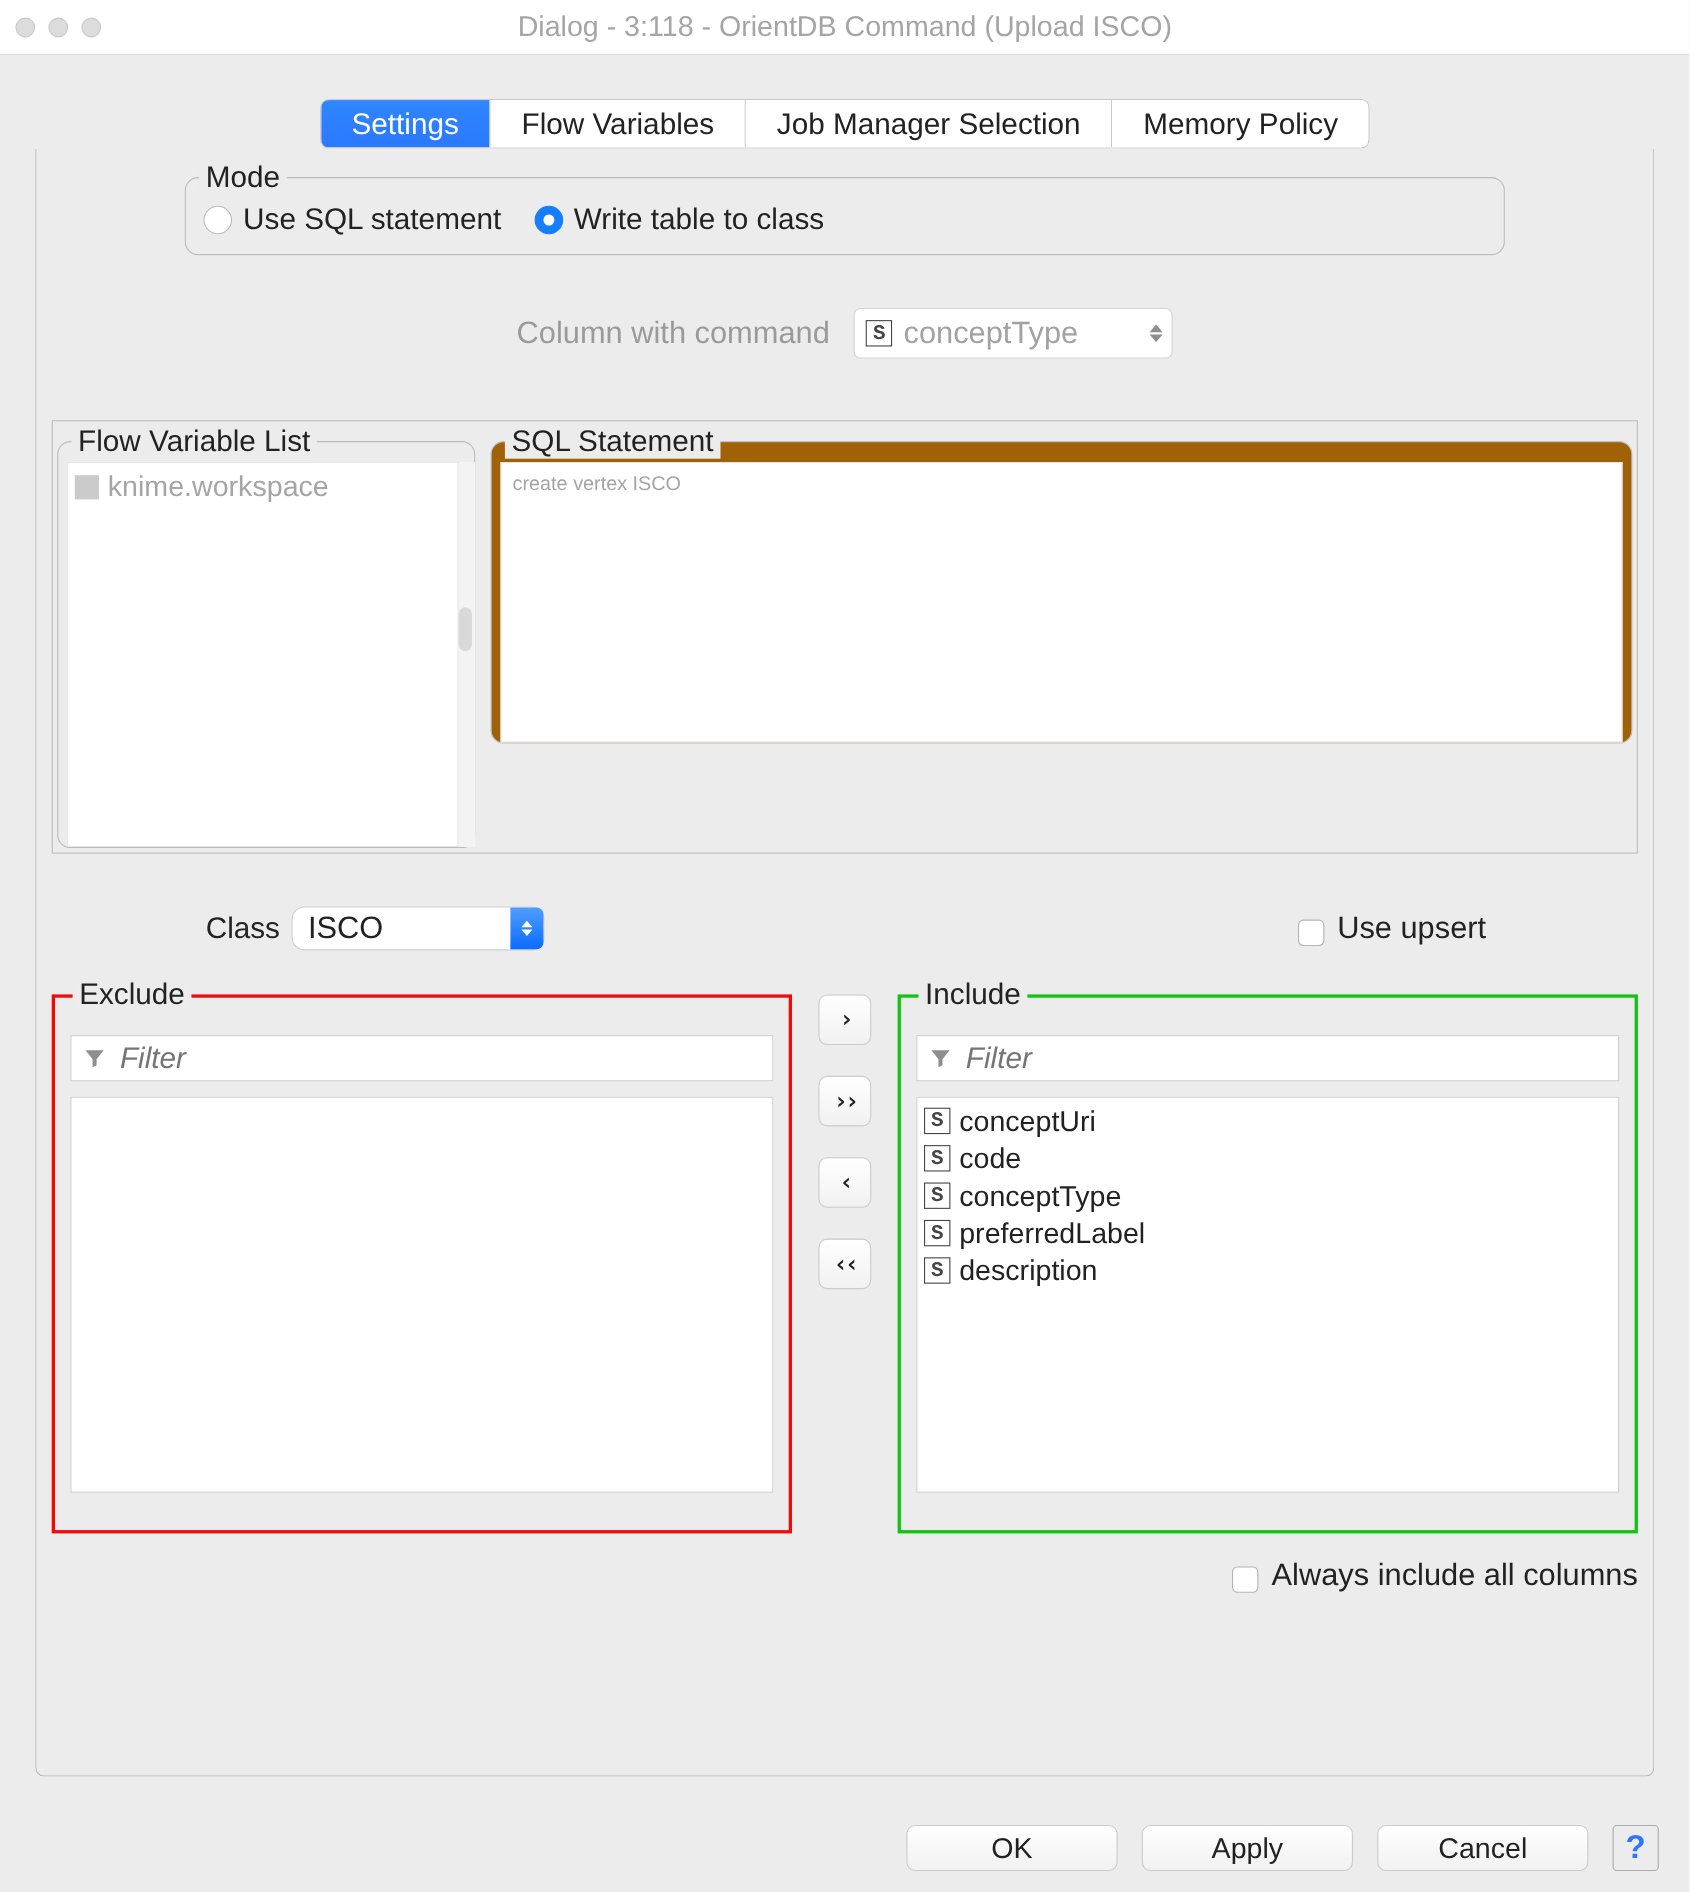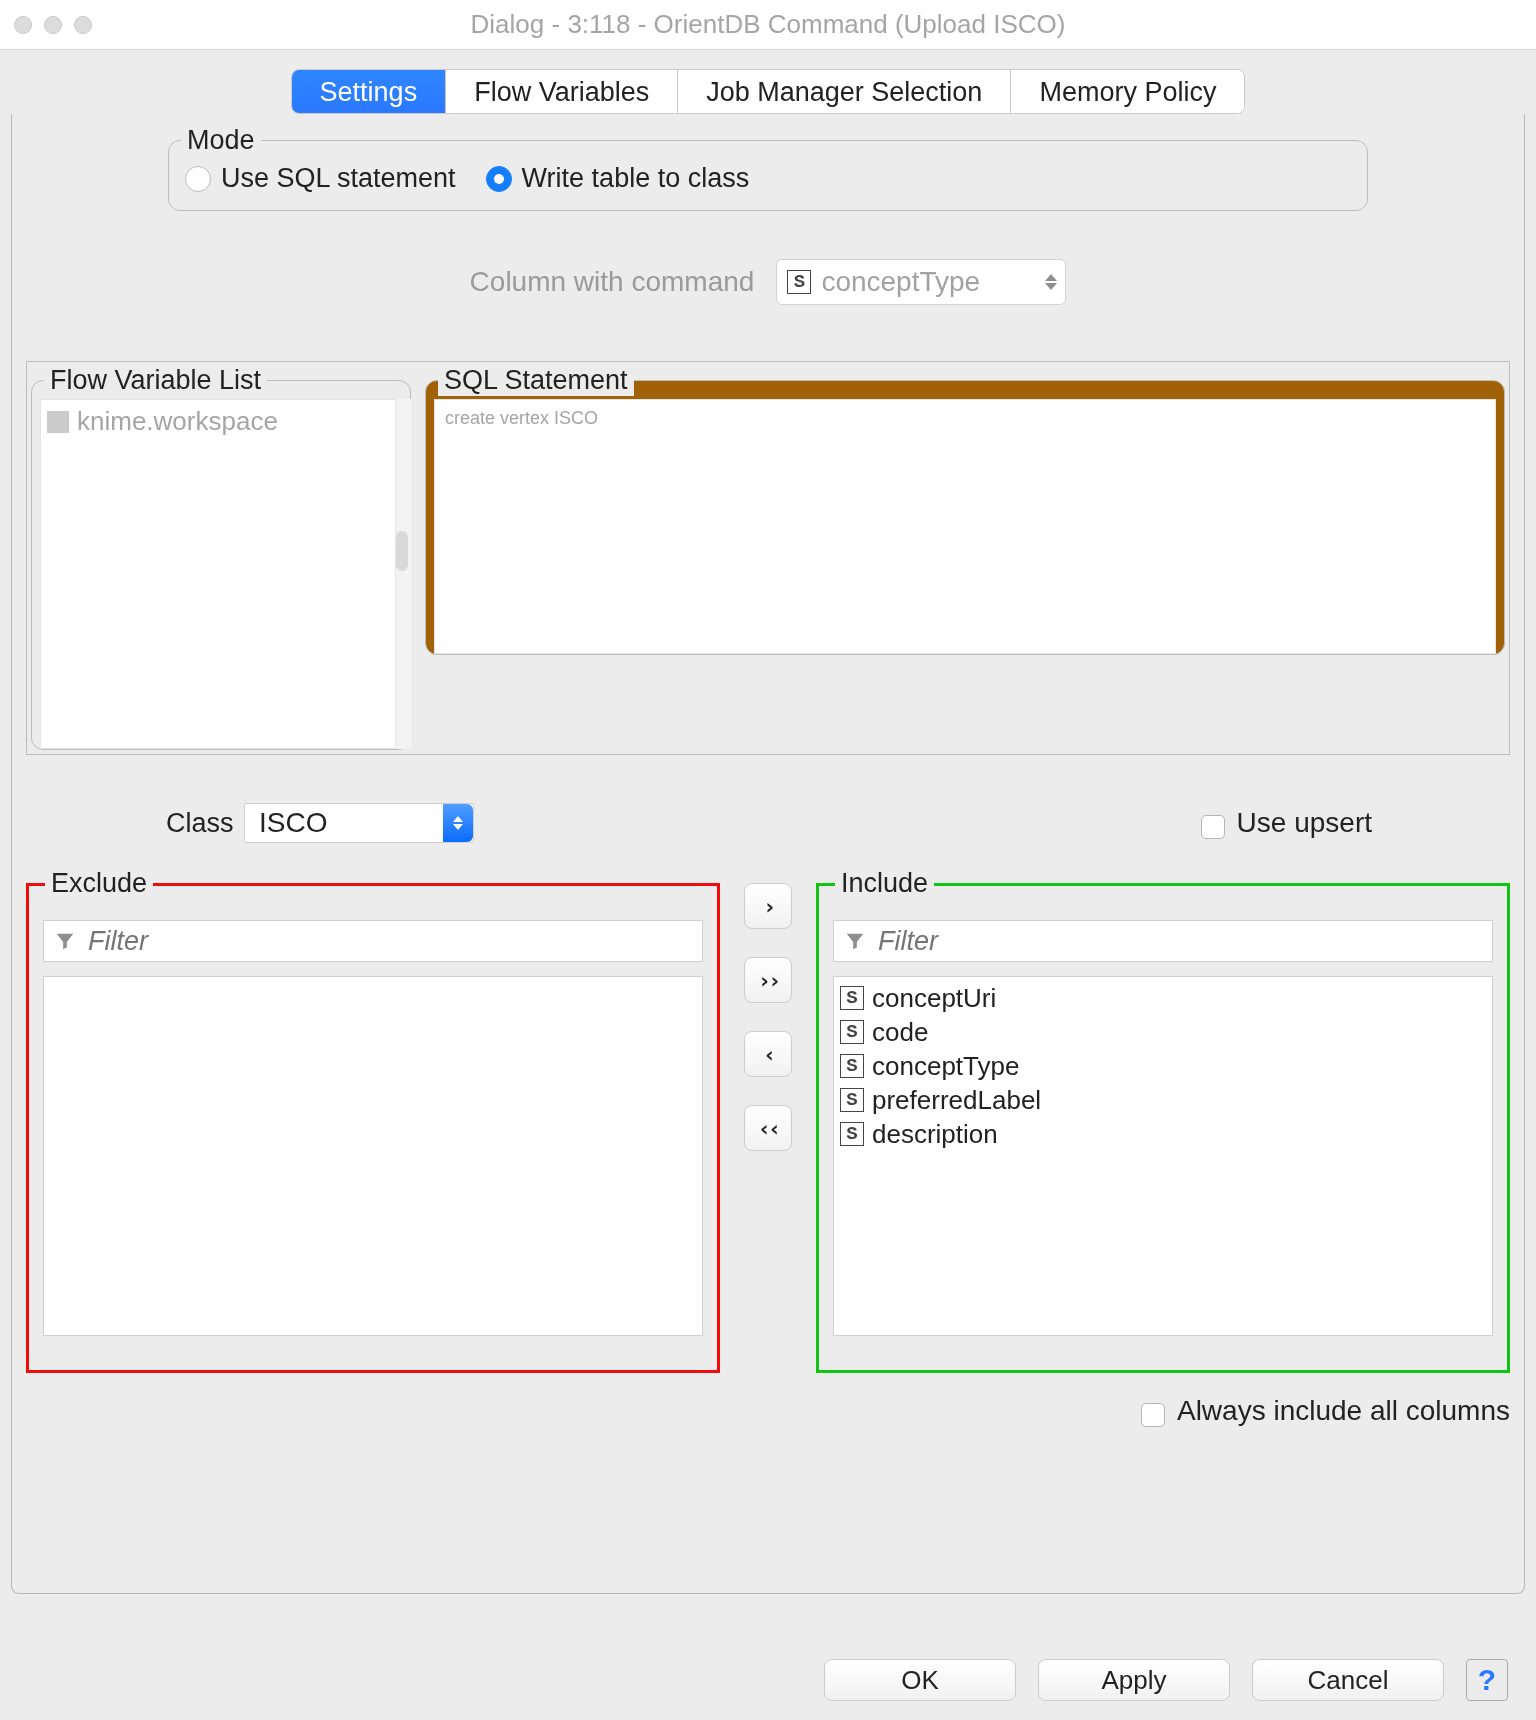"Settings" .content-outer { padding: 11px -> 32px }
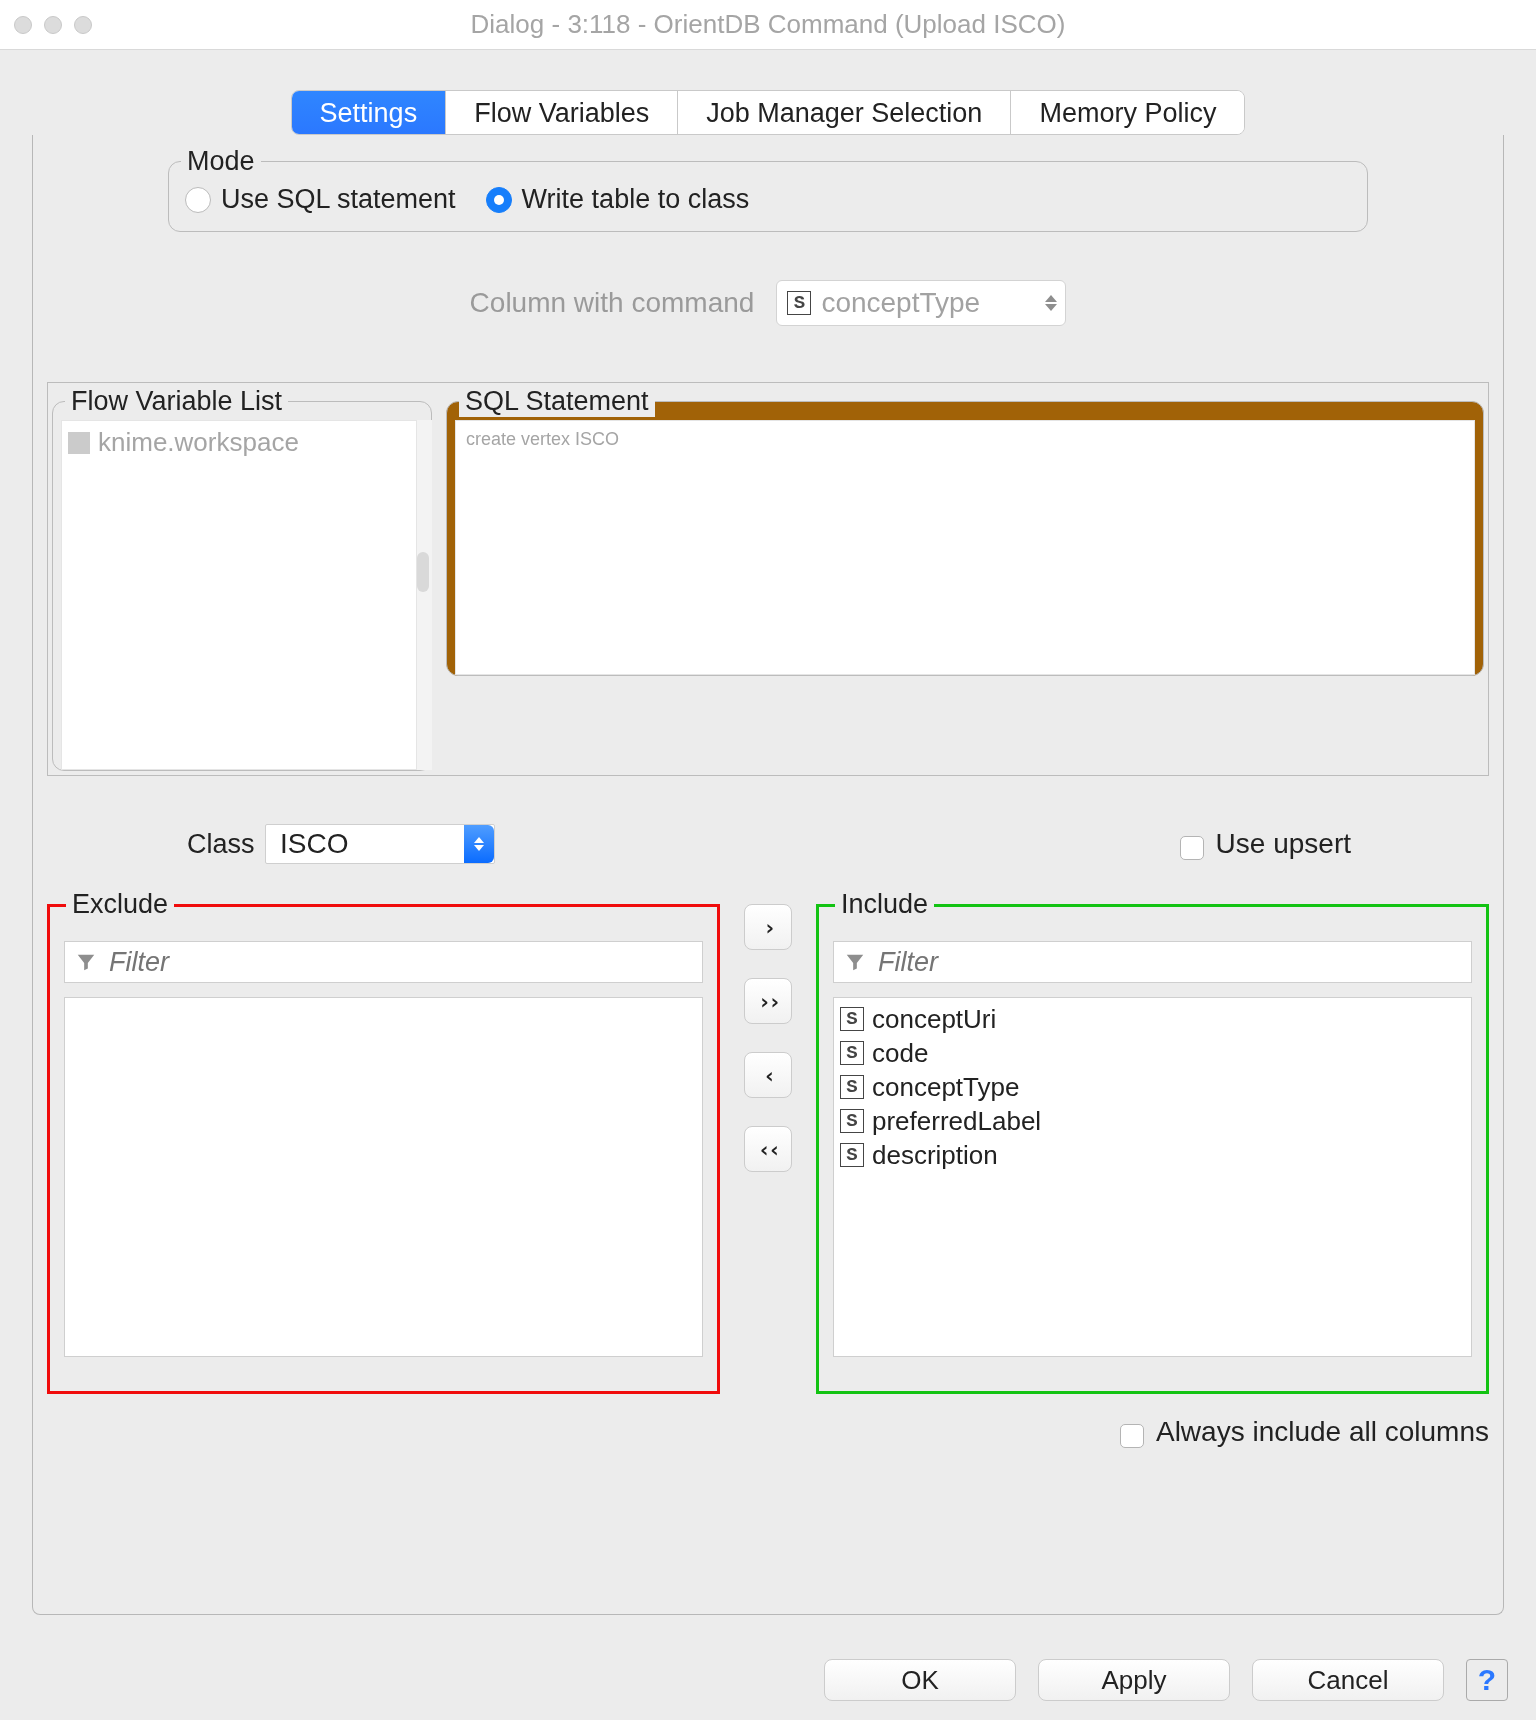"ISCO" .dropdown-blue { border-radius: 2px -> 12px }
